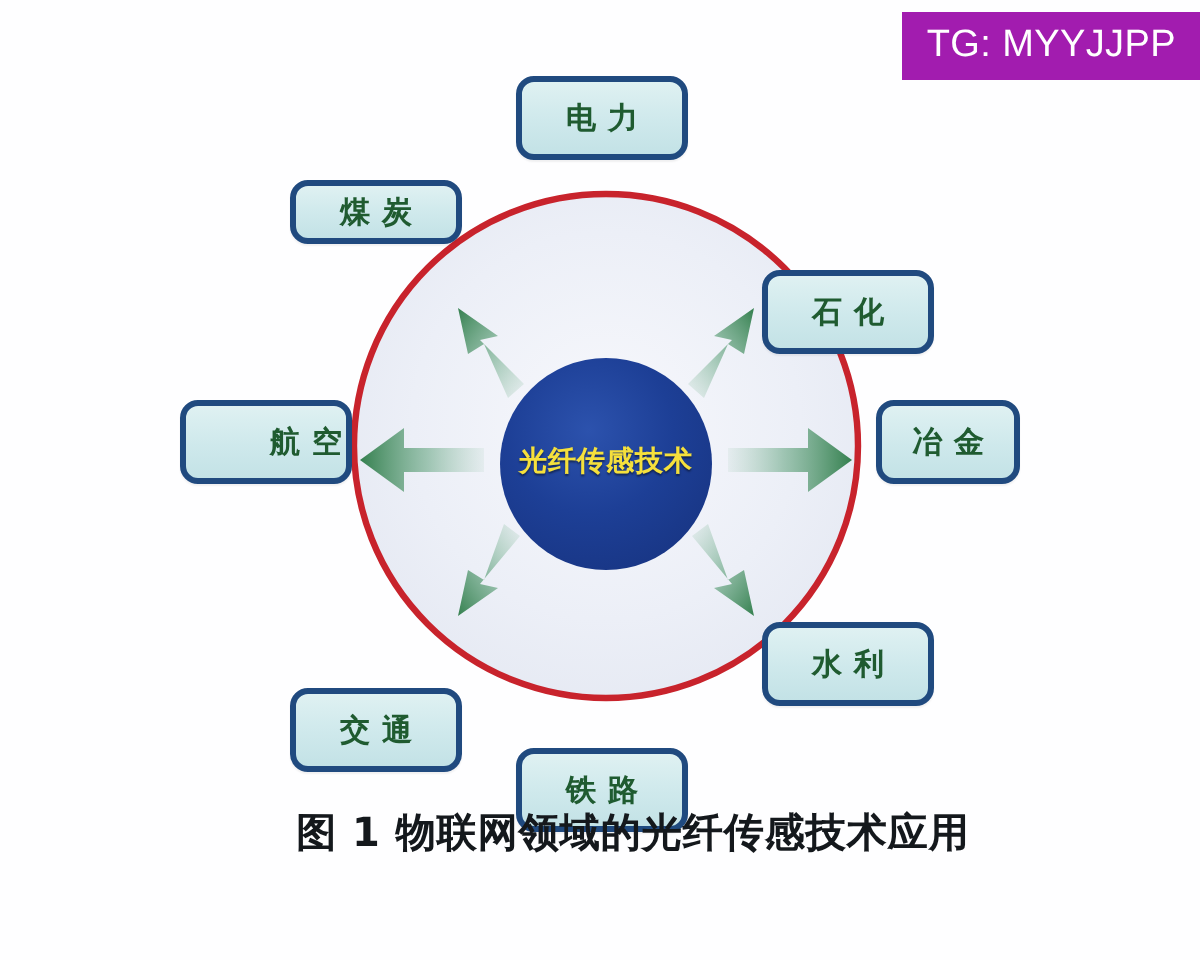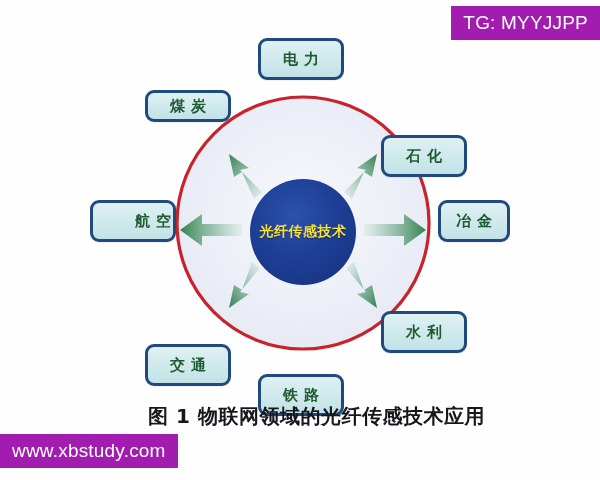"www.xbstudy.com" div.watermark { html: <div>www.xbstudy.com</div> -> none }
